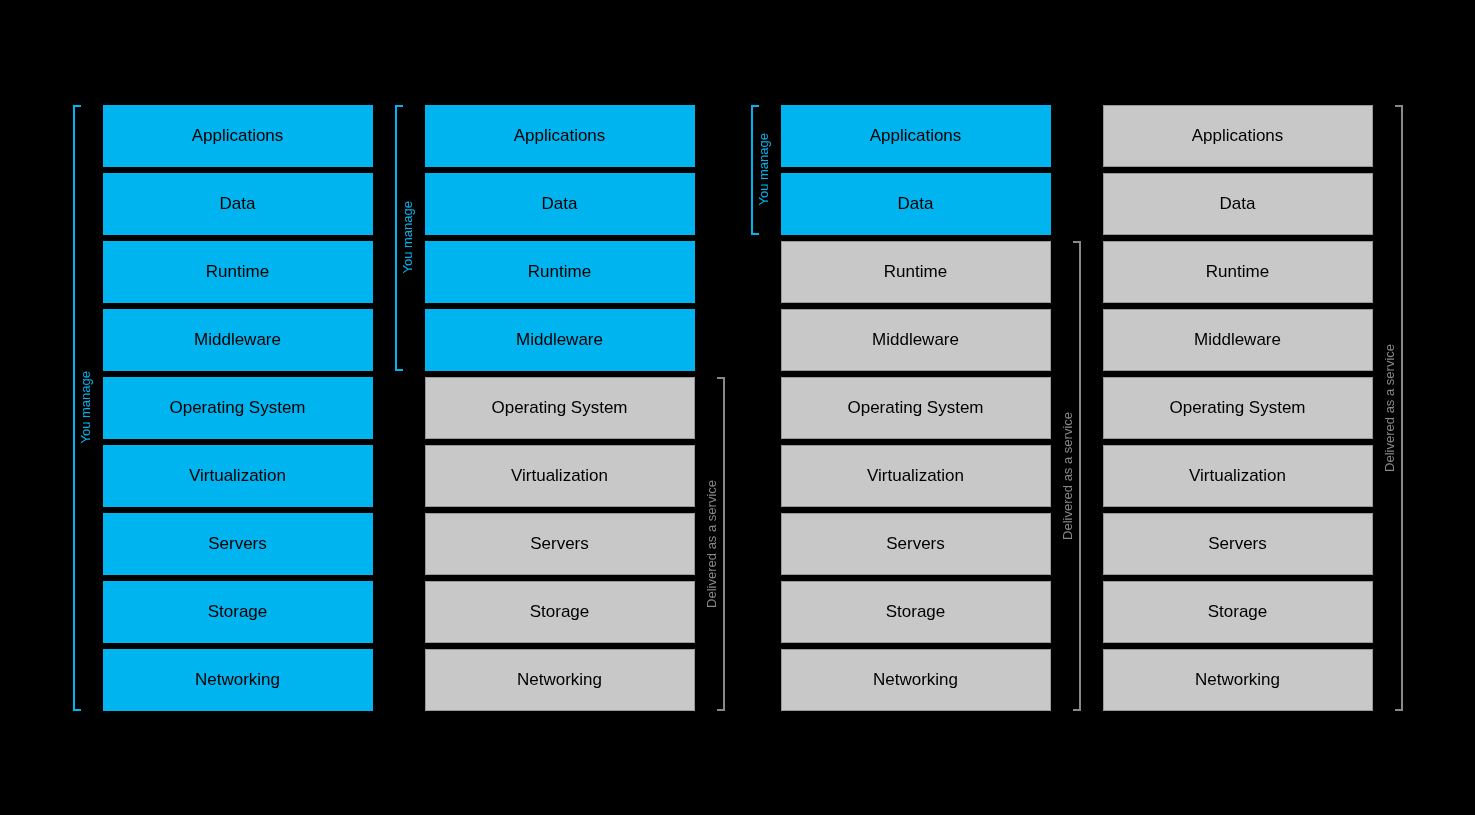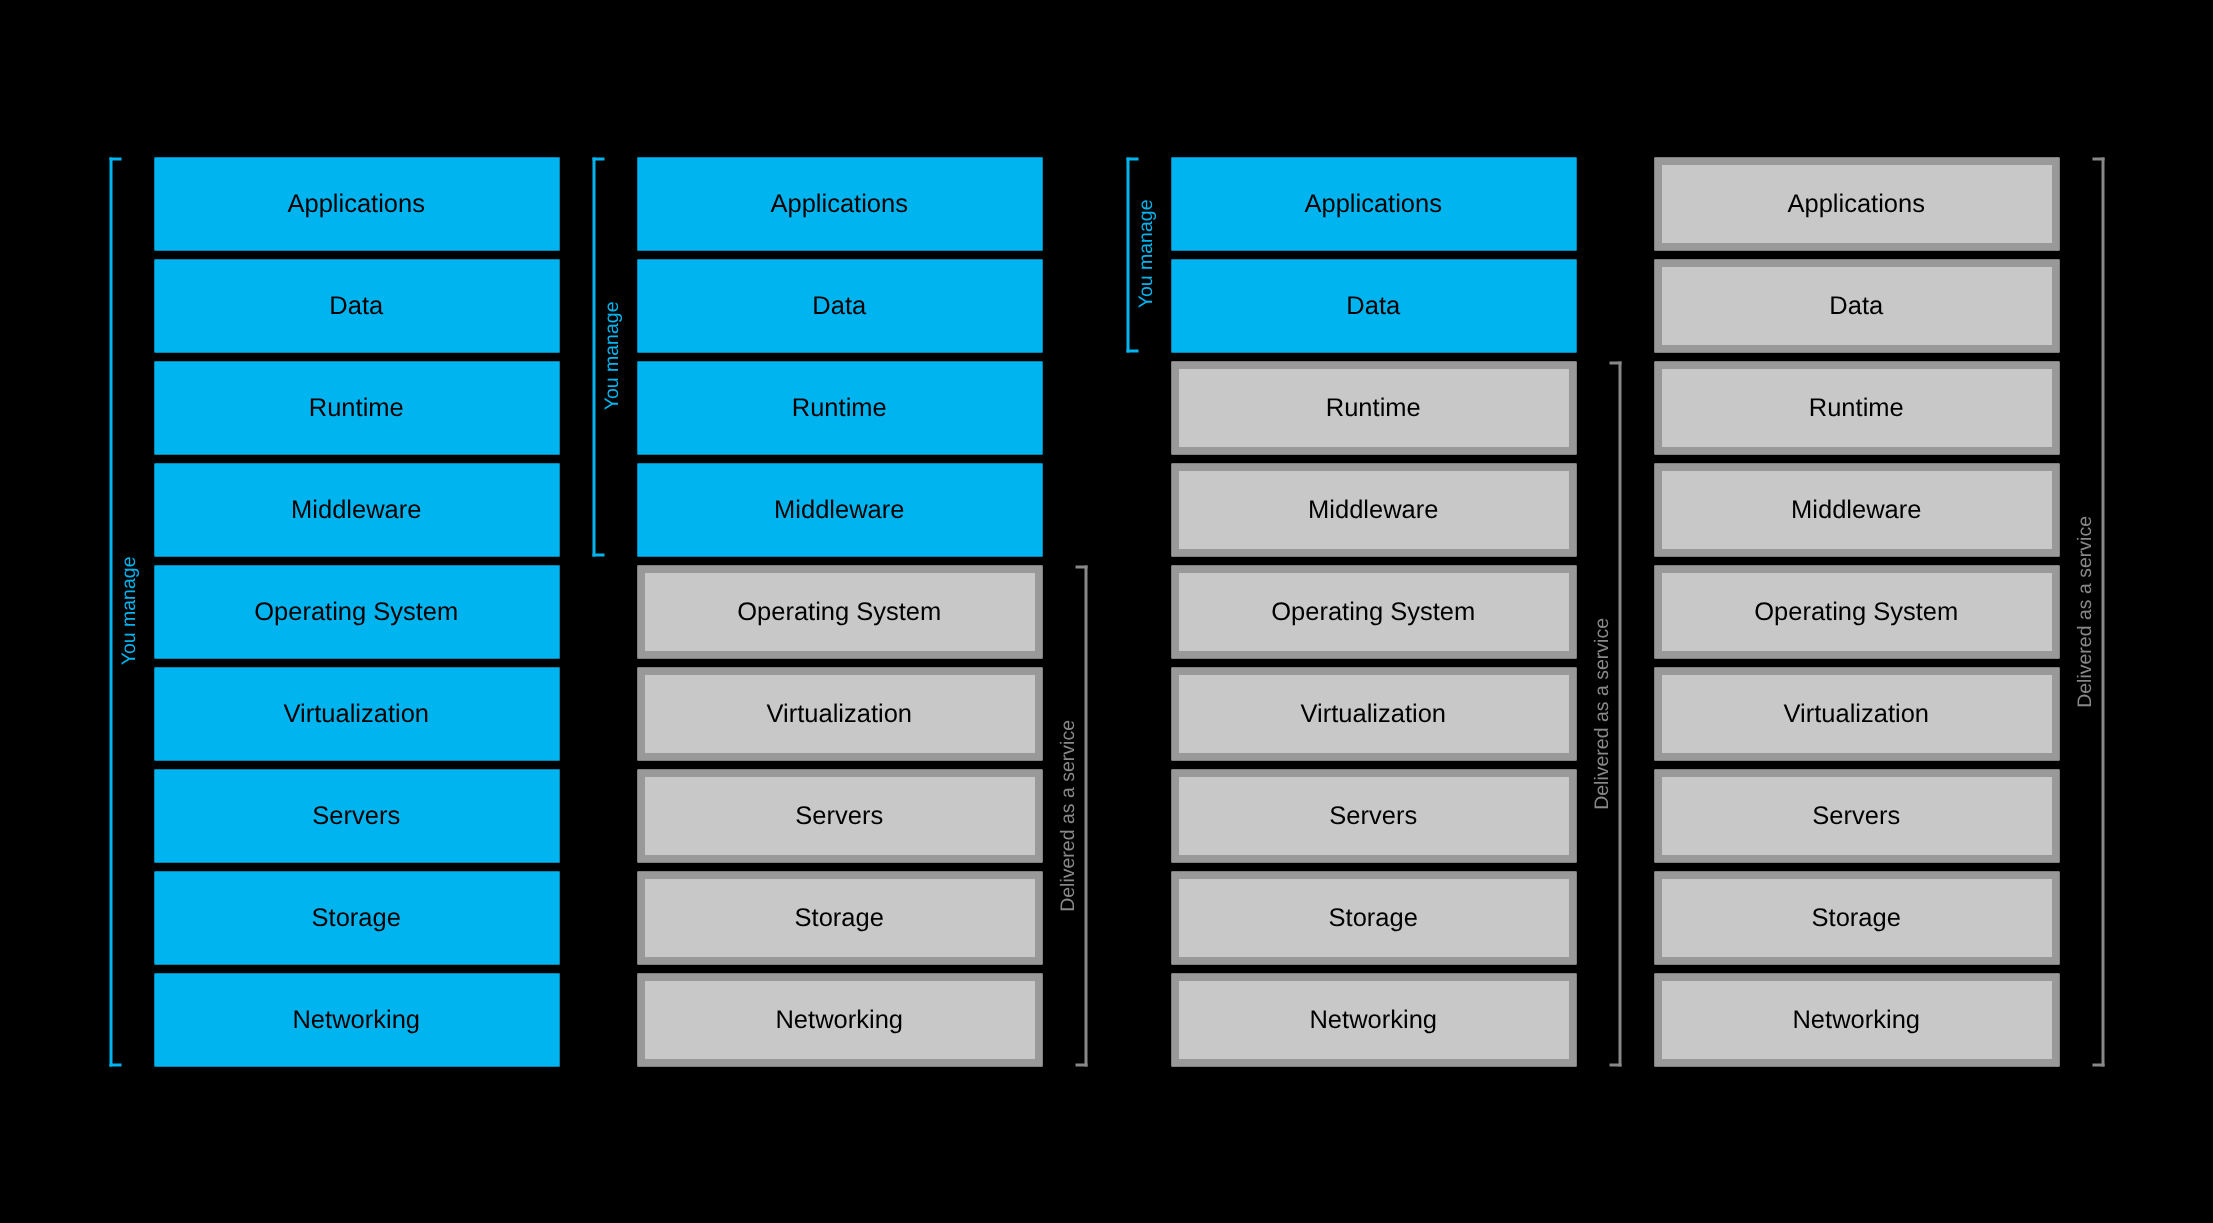"Applications" .cell { border: 5px solid #a21caf -> 1px solid #a21caf }
